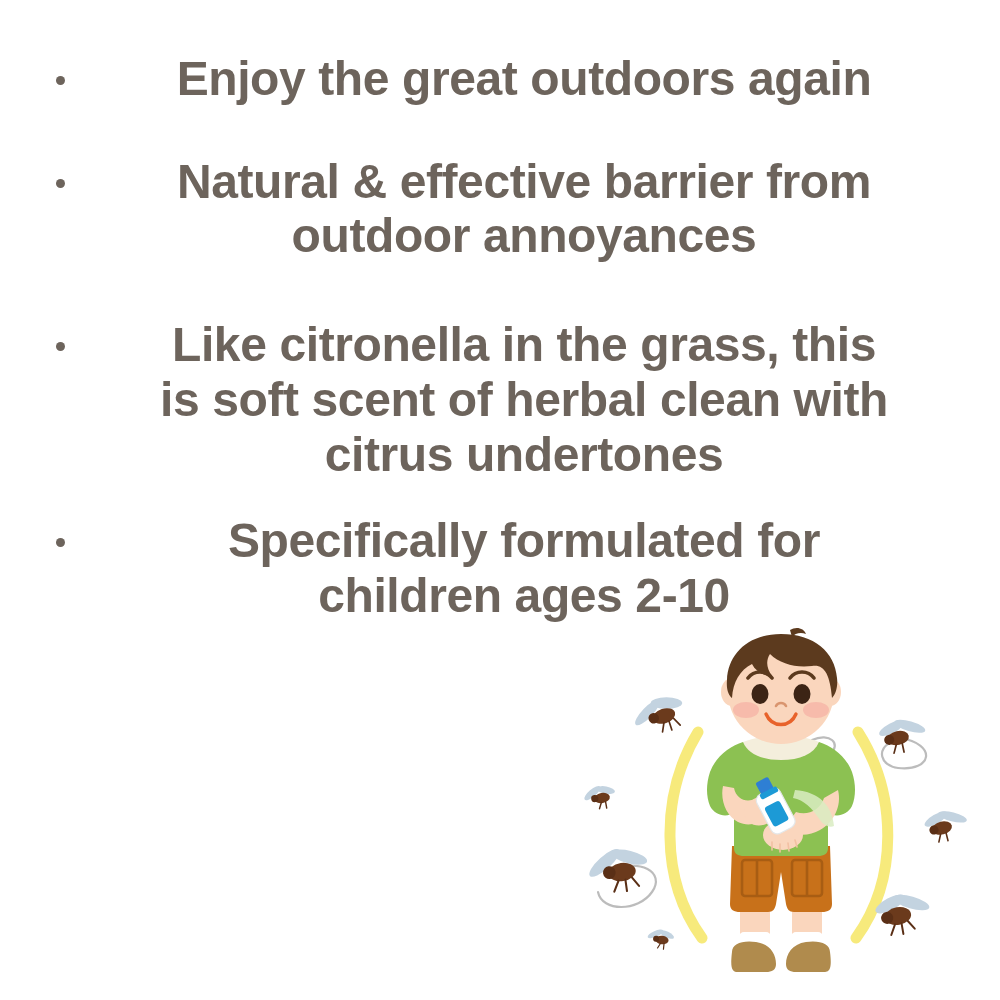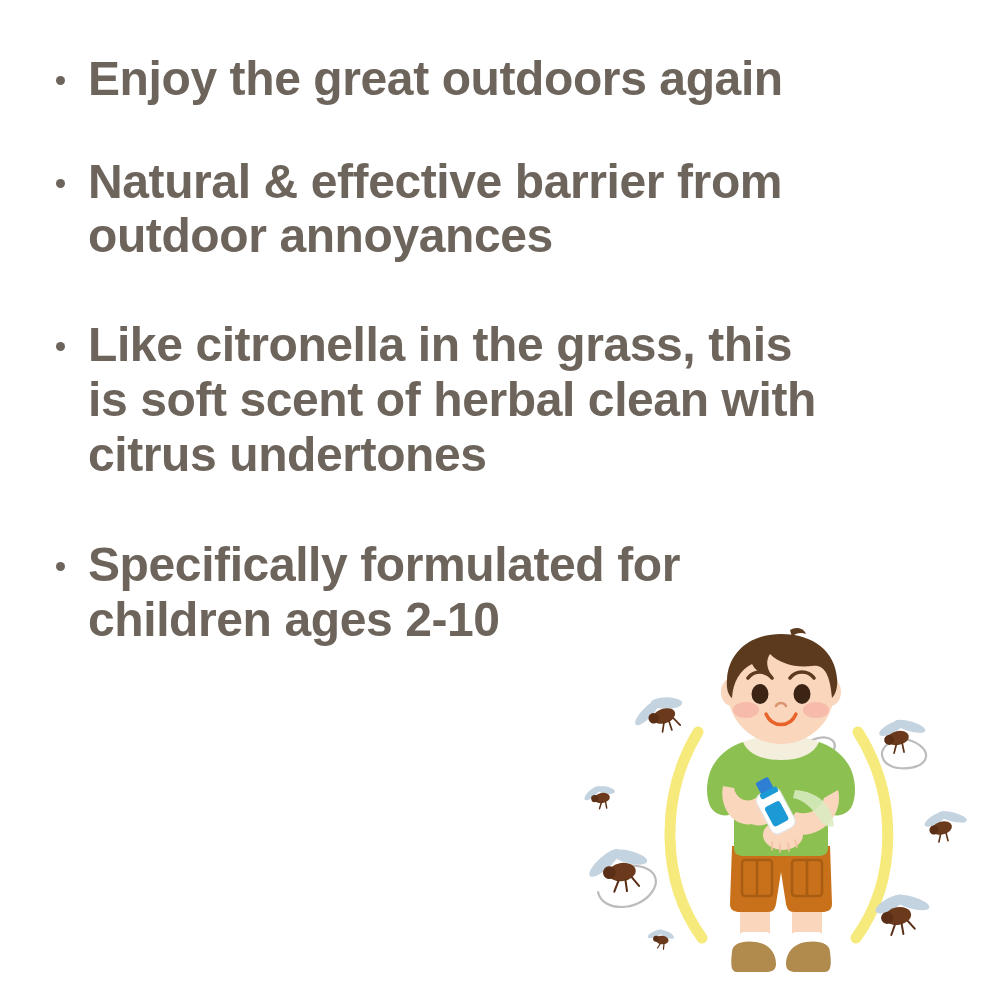"Enjoy the great outdoors again" .bullet-list { text-align: none -> center }
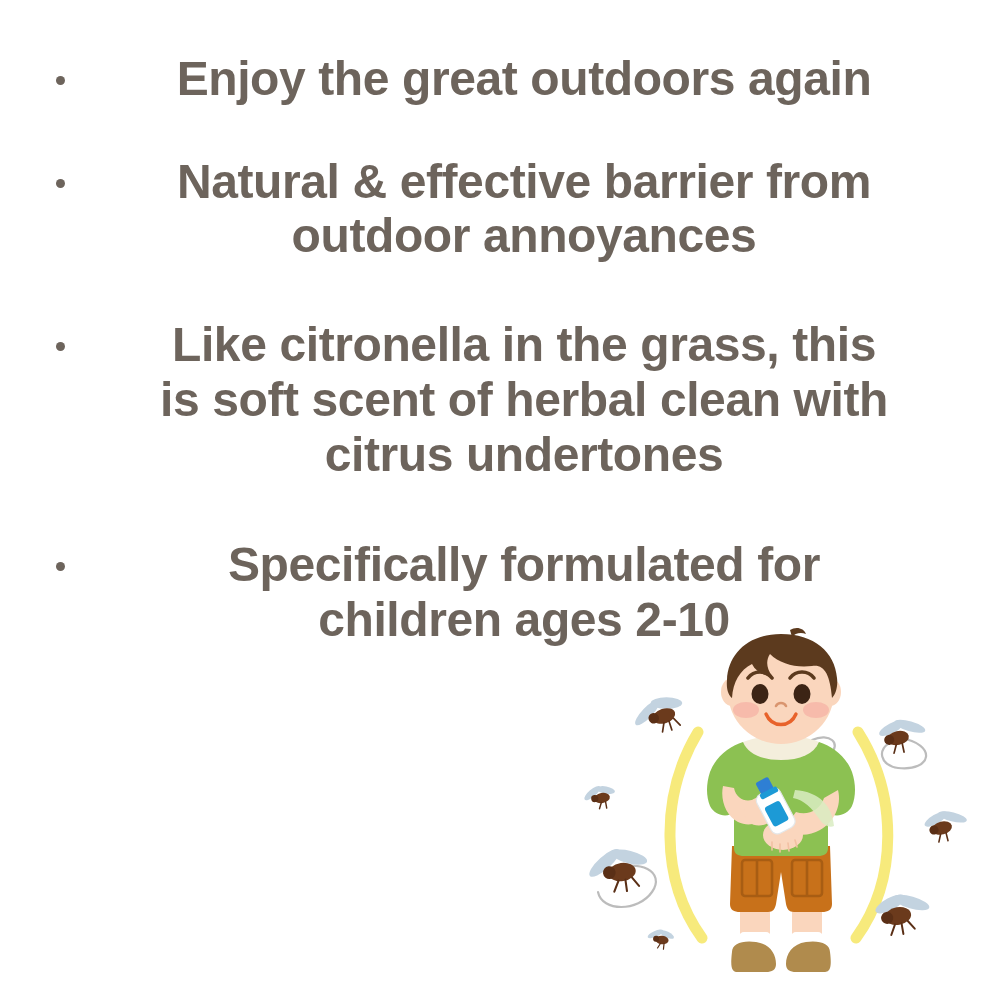"Like citronella in the grass," .item-2 { margin-bottom: 56px -> 32px }
